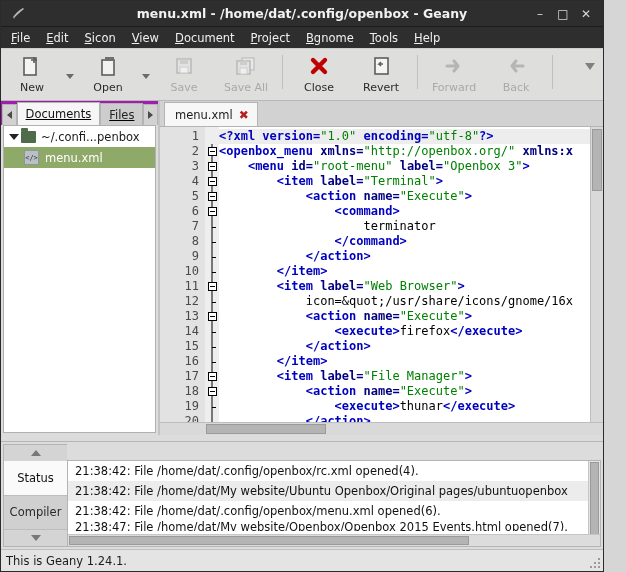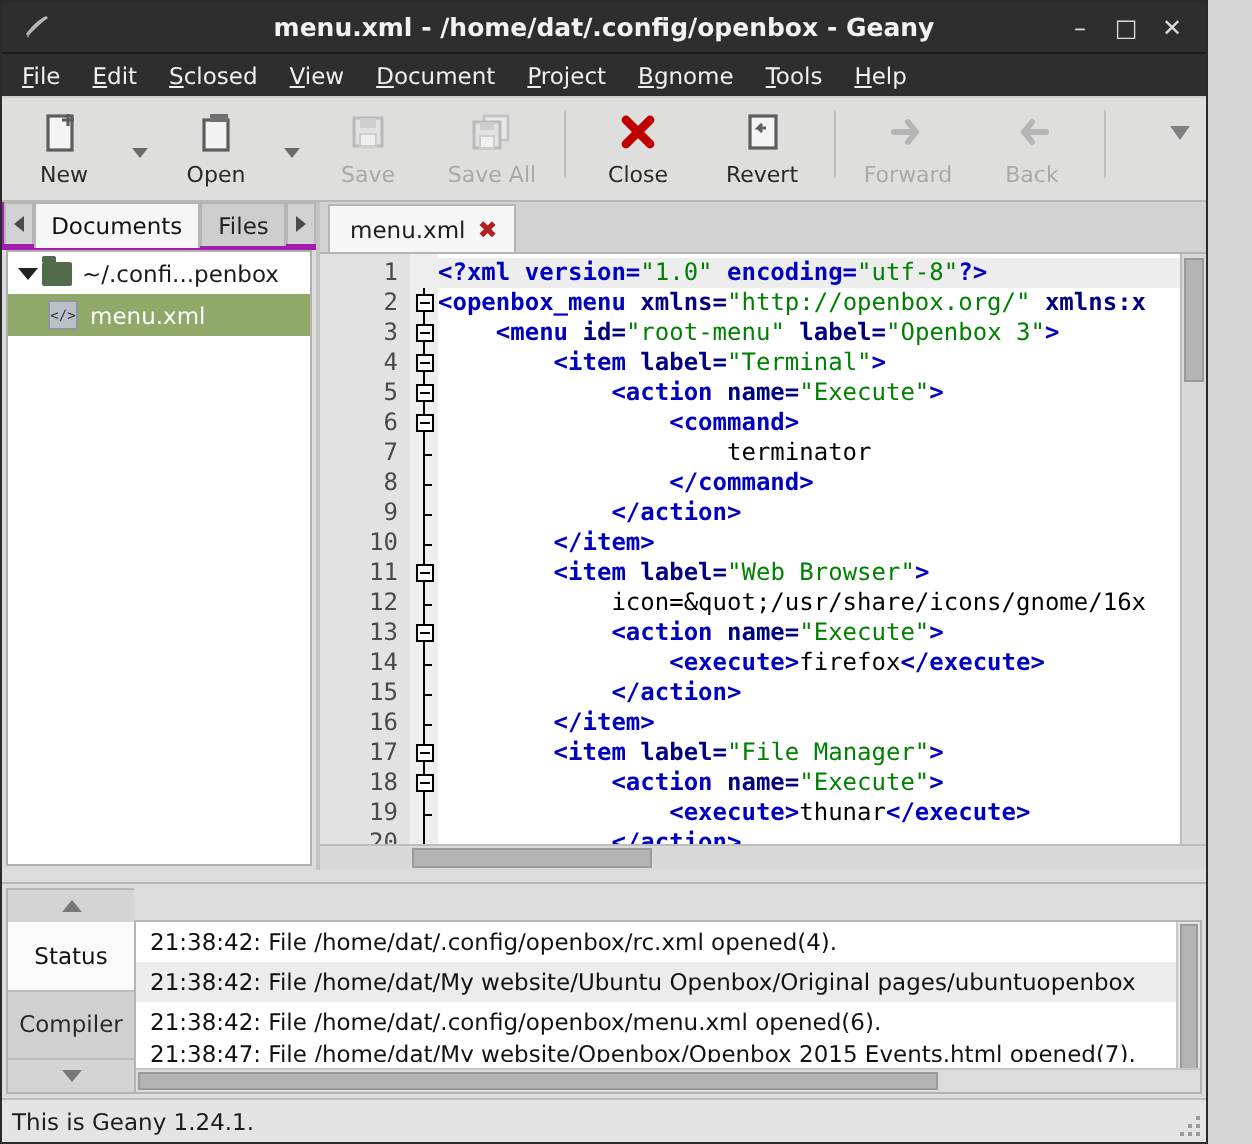"closed" span { text: closed -> icon }
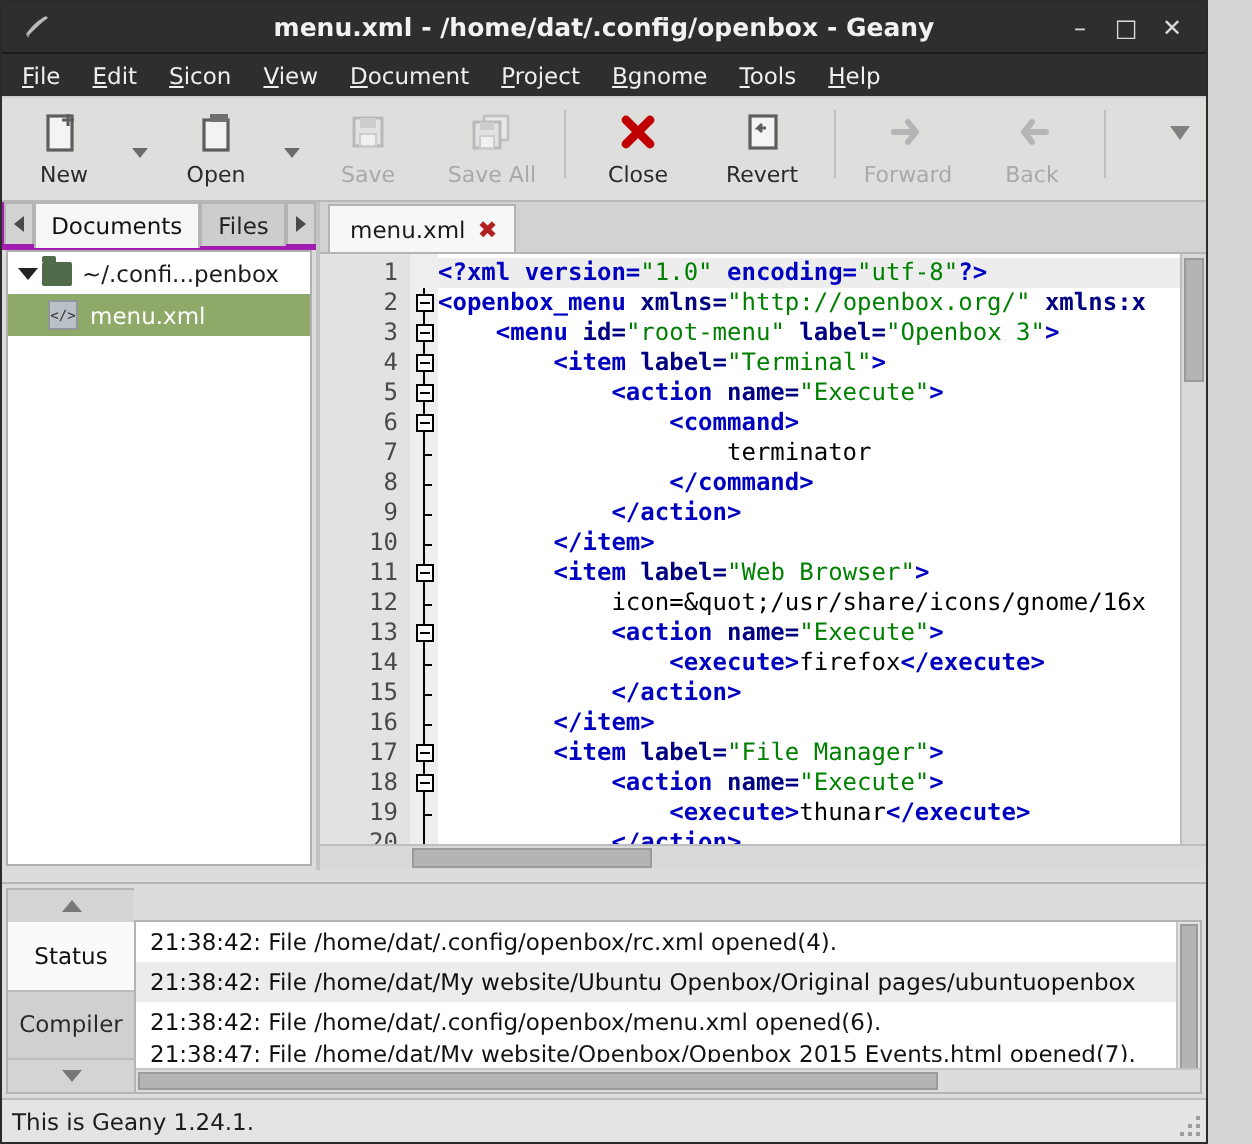"Documents" .side-tabs { align-items: flex-start -> flex-end; text-decoration: none -> underline }
